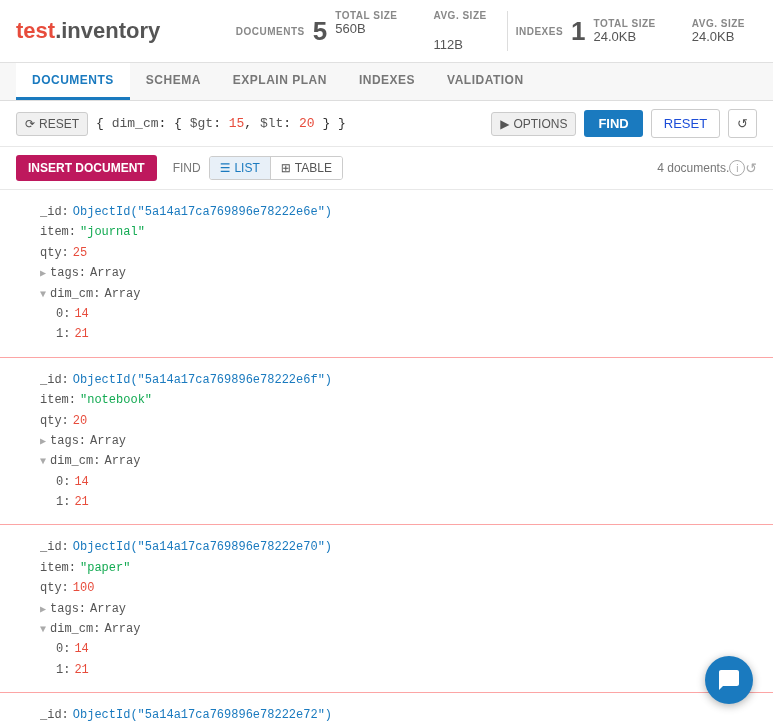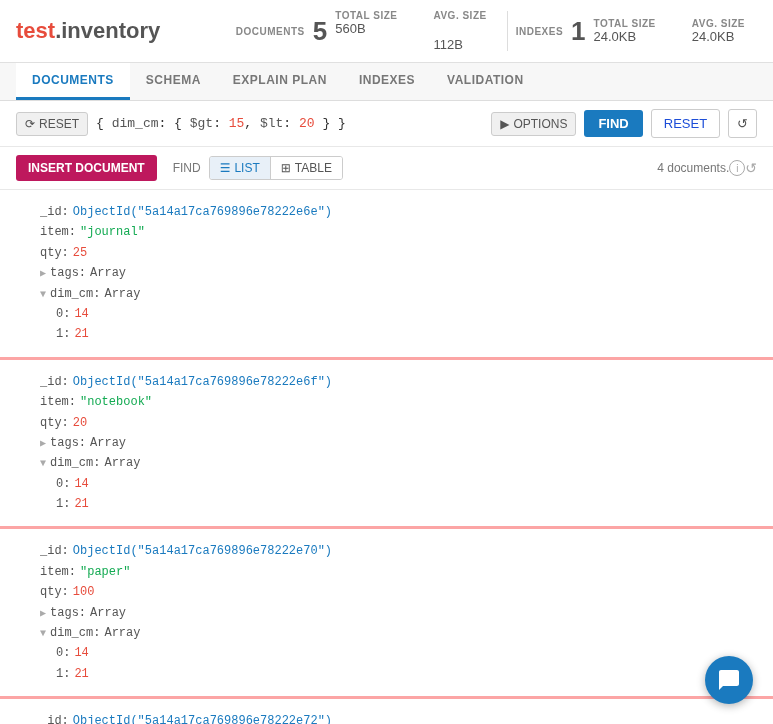"_id" .document-card { border-bottom: 3px solid #fca5a5 -> 1px solid #fca5a5 }
